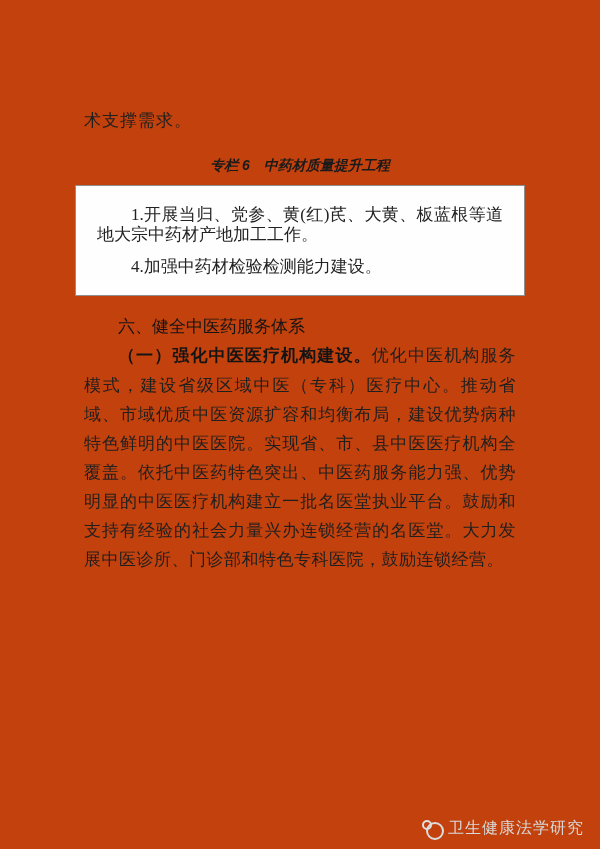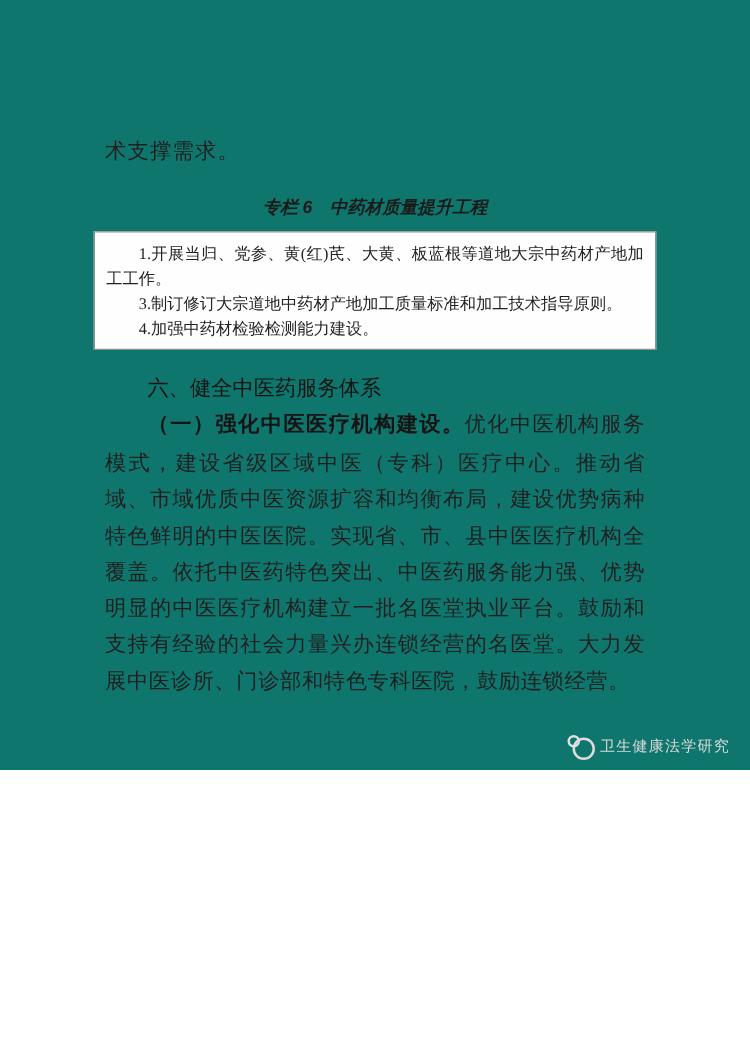"术支撑需求。" .page { background: #0f766e -> #c2410c; height: 616px -> 849px }
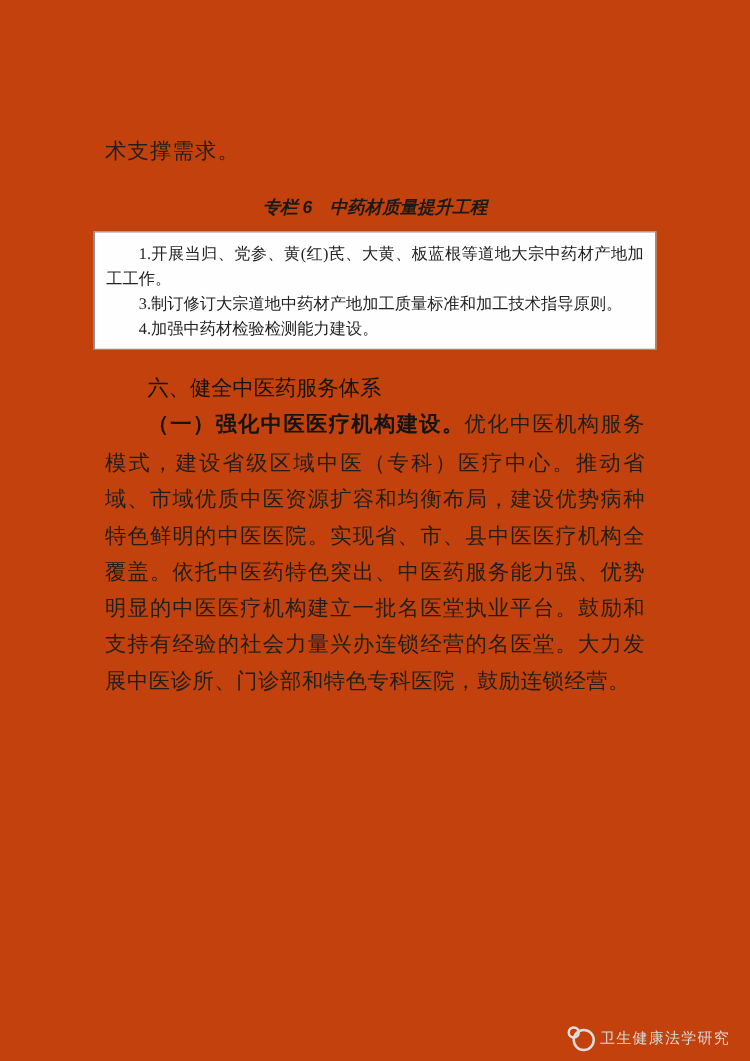"1.开展当归、党参、黄(红)芪、大黄、板蓝根等道地大宗中药材产地加工工作。" .column-box p { font-size: 13px -> 17px; margin: 0 -> 12px }
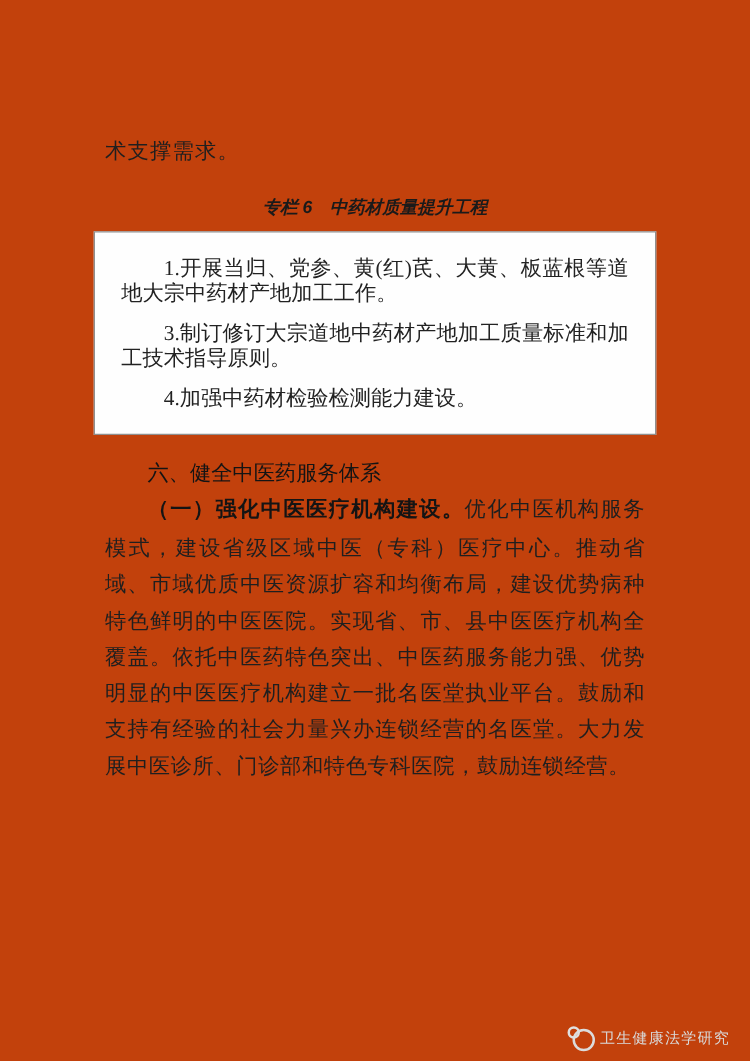"3.制订修订大宗道地中药材产地加工质量标准和加工技术指导原则。" p { html: <p>3.制订修订大宗道地中药材产地加工质量标准和加工技术指导原则。</p> -> none }
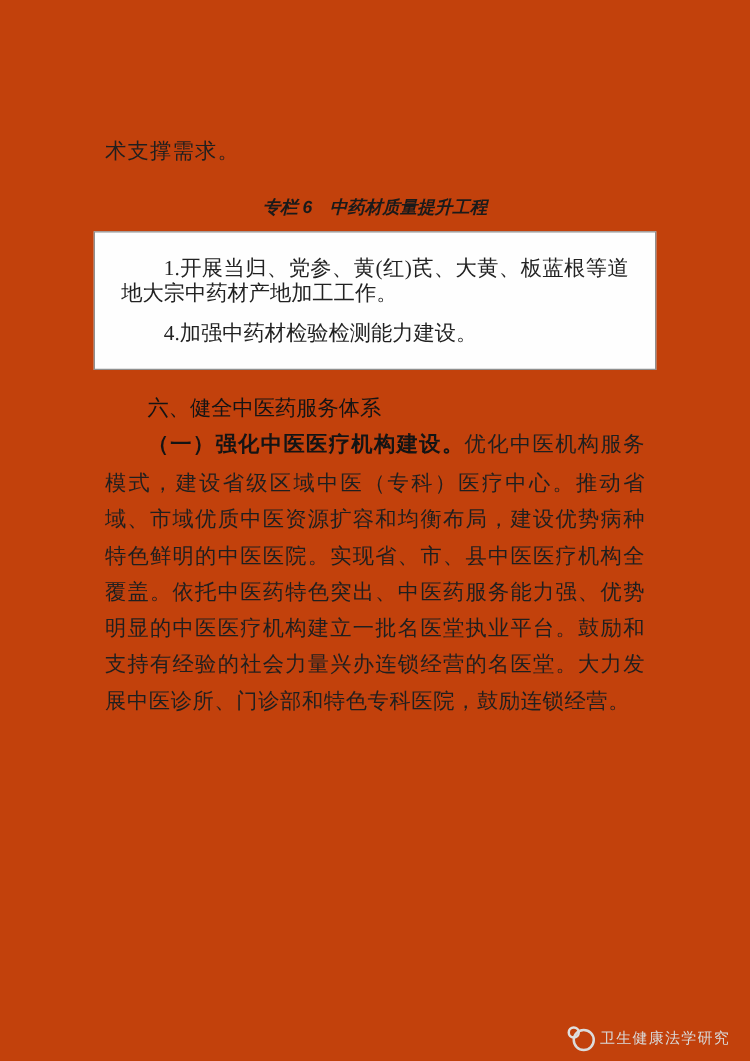"卫生健康法学研究" .wm-text { font-size: 12px -> 16px }
